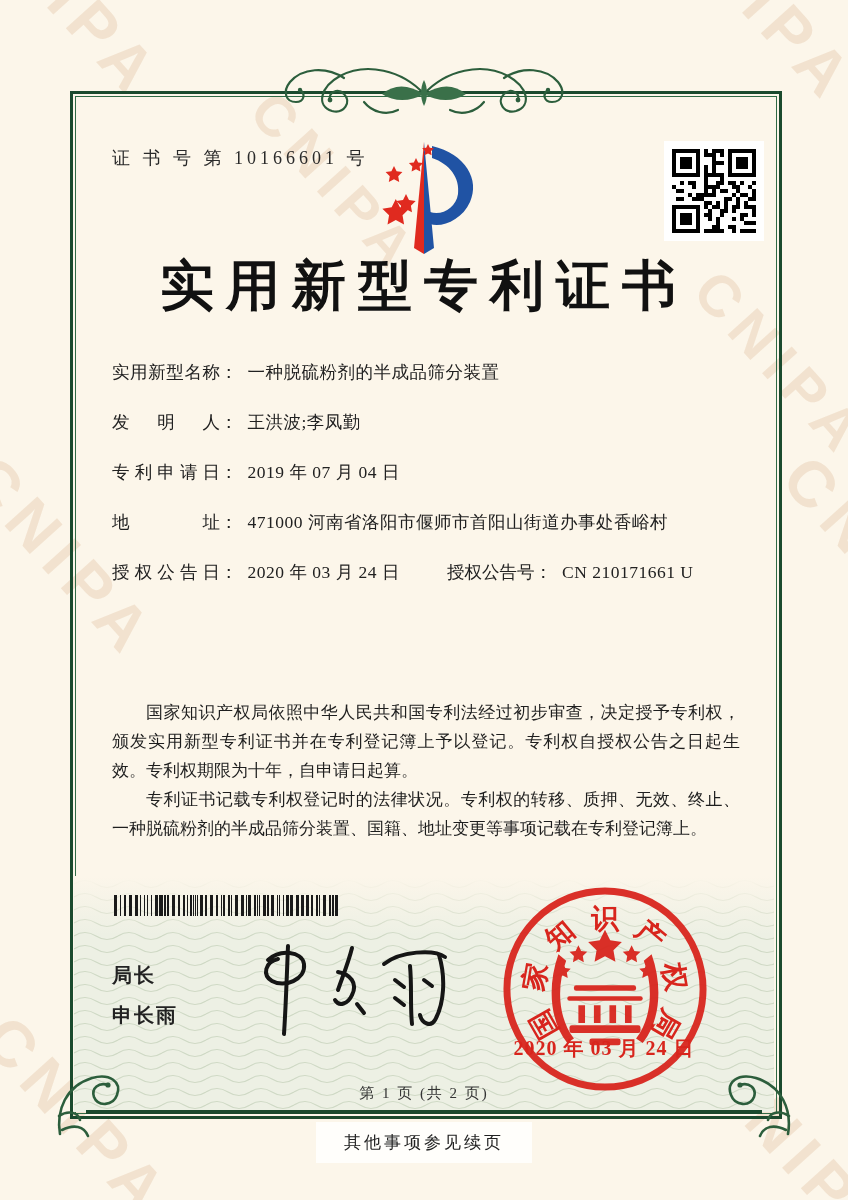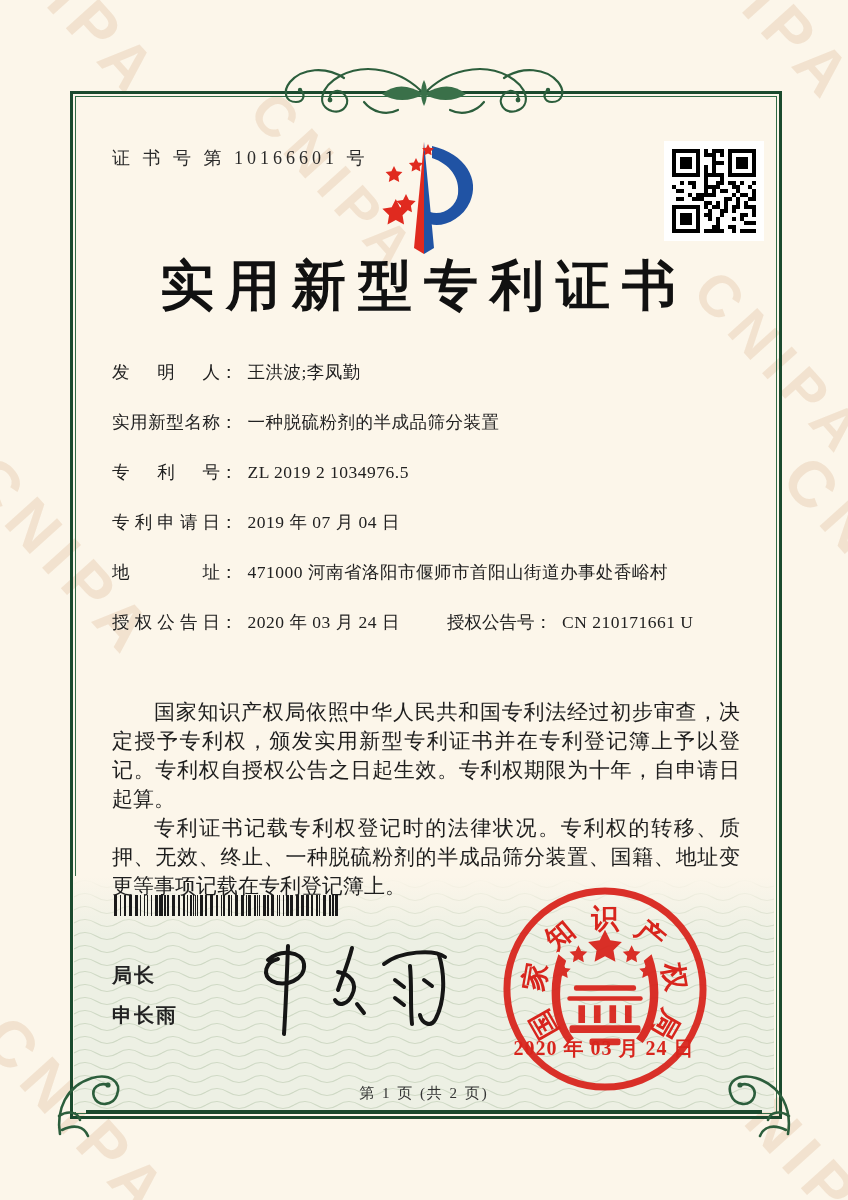"发明人： 王洪波;李凤勤" div.frow { order: before "实用新型名称： 一种脱硫粉剂的半成品筛分装置" -> after "实用新型名称： 一种脱硫粉剂的半成品筛分装置" }
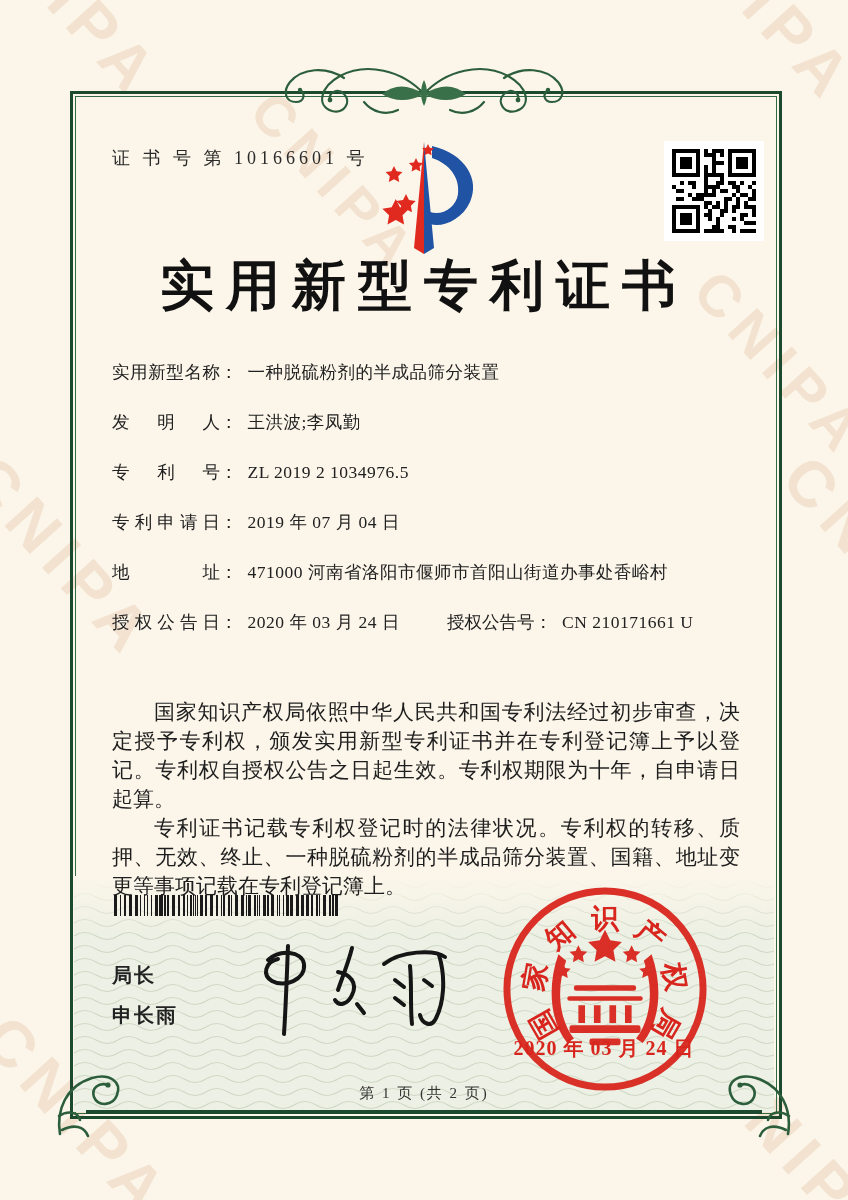"专利号： ZL 2019 2 1034976.5" div.frow { html: <div> <span>专利号</span><span>：</span><span>ZL 2019 2 1034976.5</span> </div> -> none }
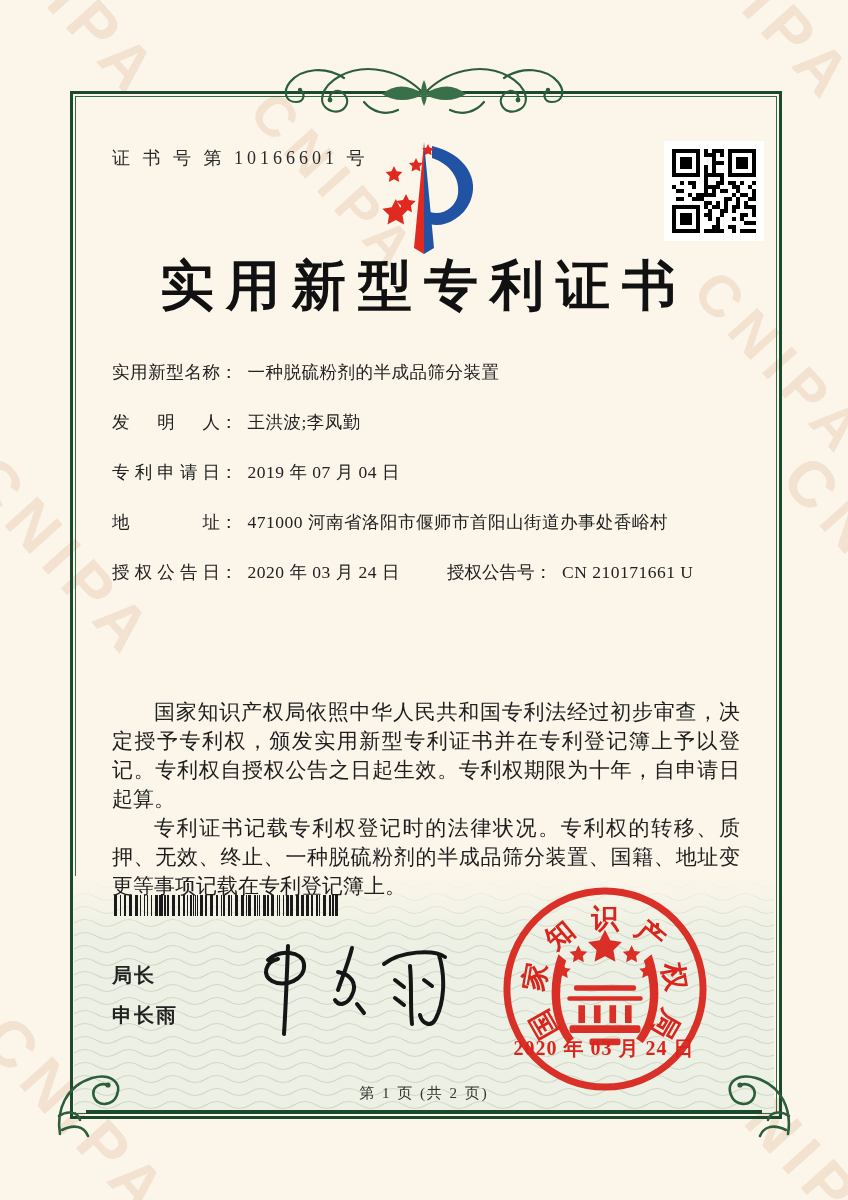"国家知识产权局依照中华人民共和国专利法经过初步审查，决定授予专利权，颁发实用新型" #body-text { font-size: 21px -> 17px }
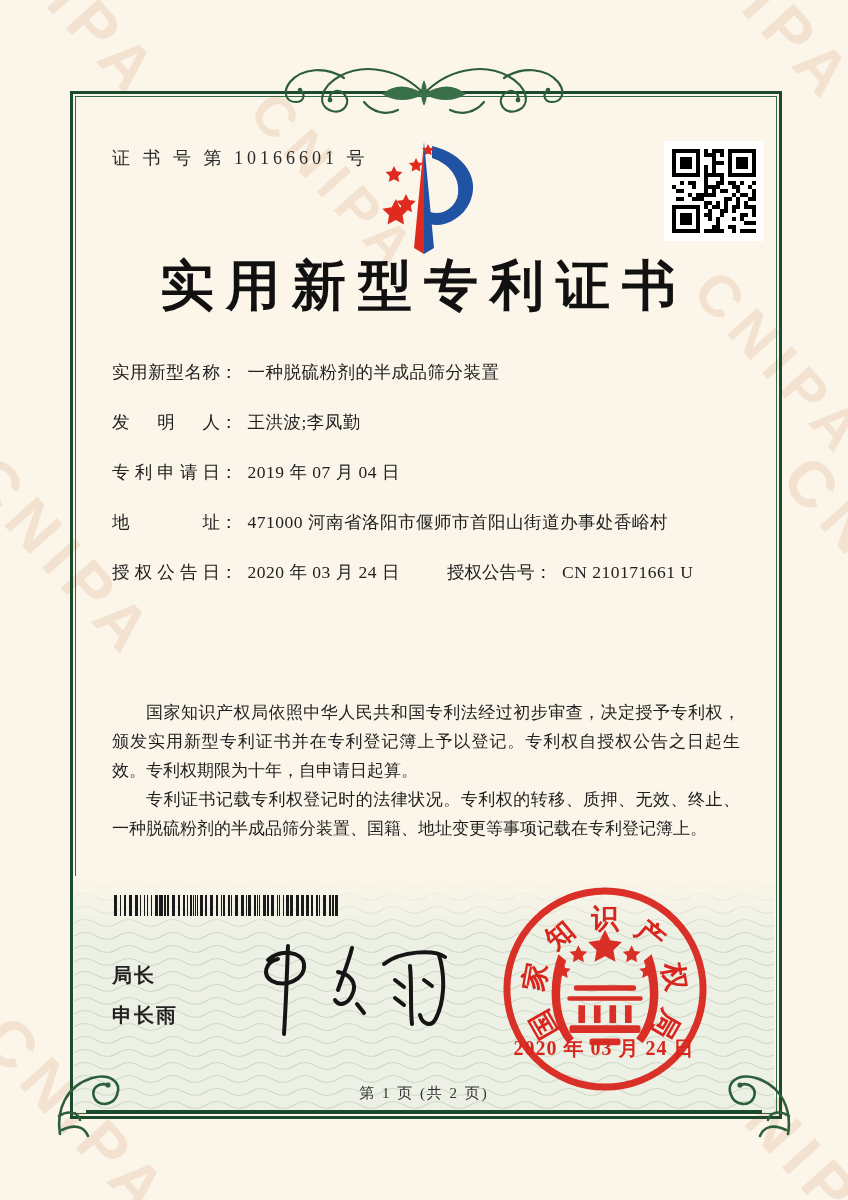"其他事项参见续页" div { html: none -> <div>其他事项参见续页</div> }
